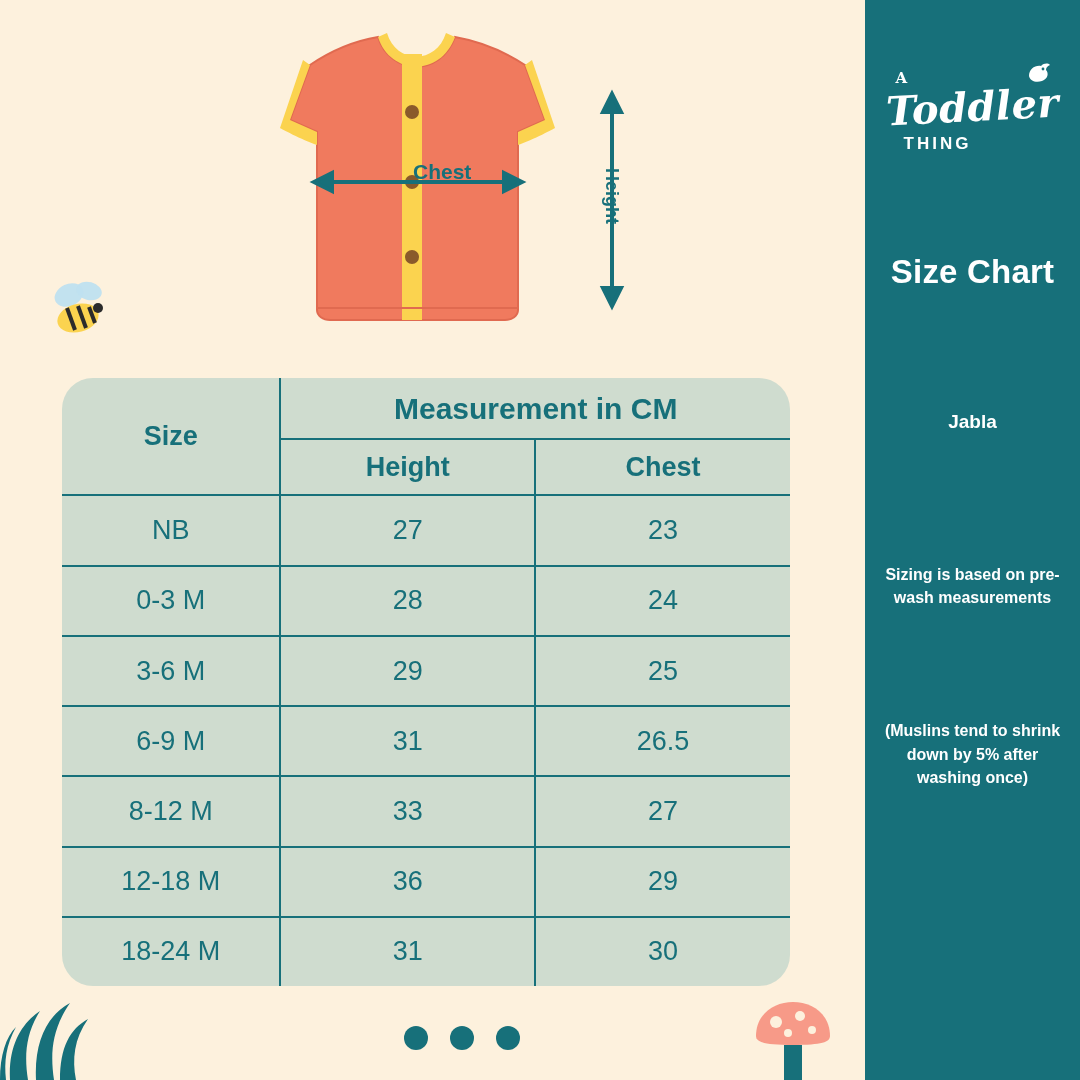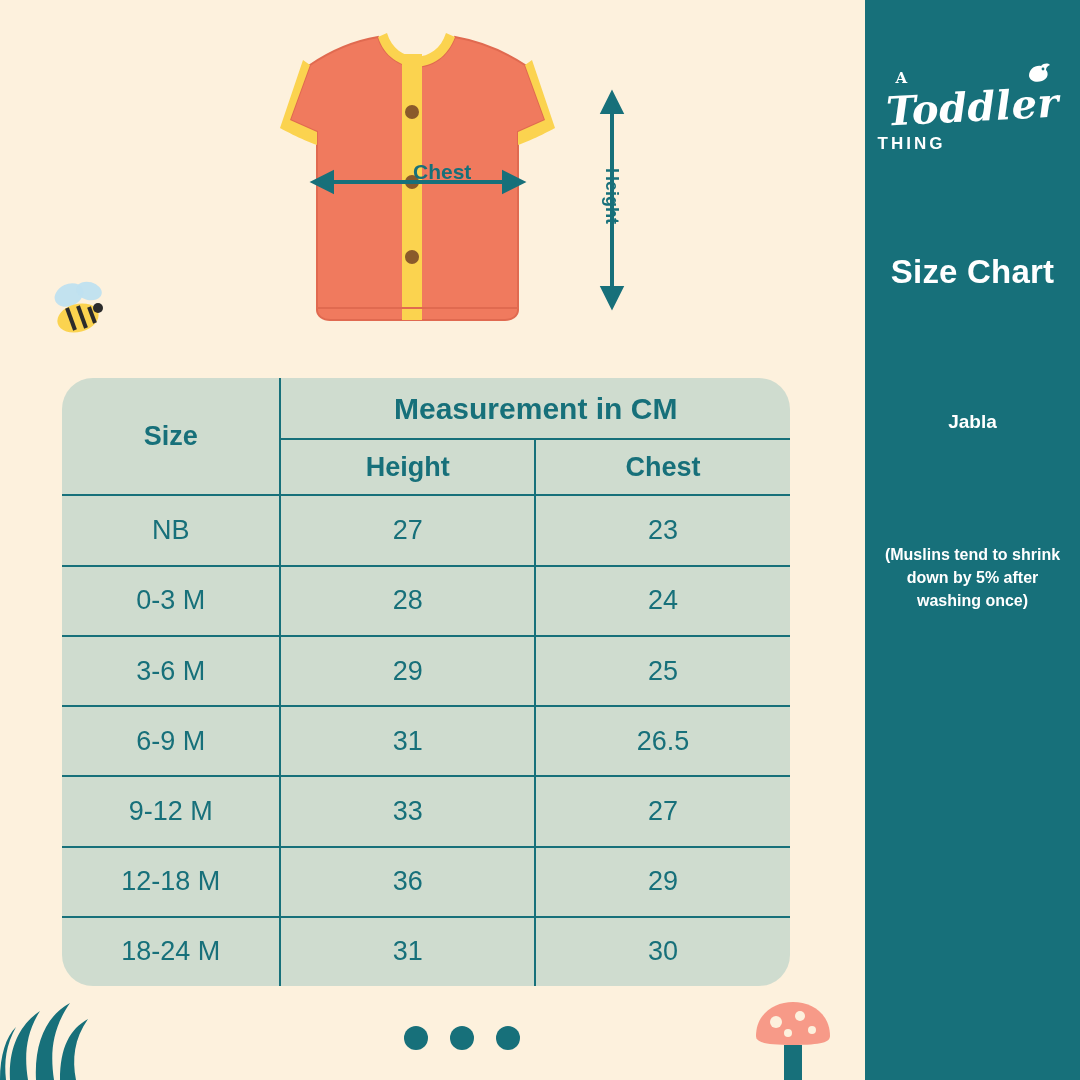"THING" .brand-sub { margin-left: none -> 26px }
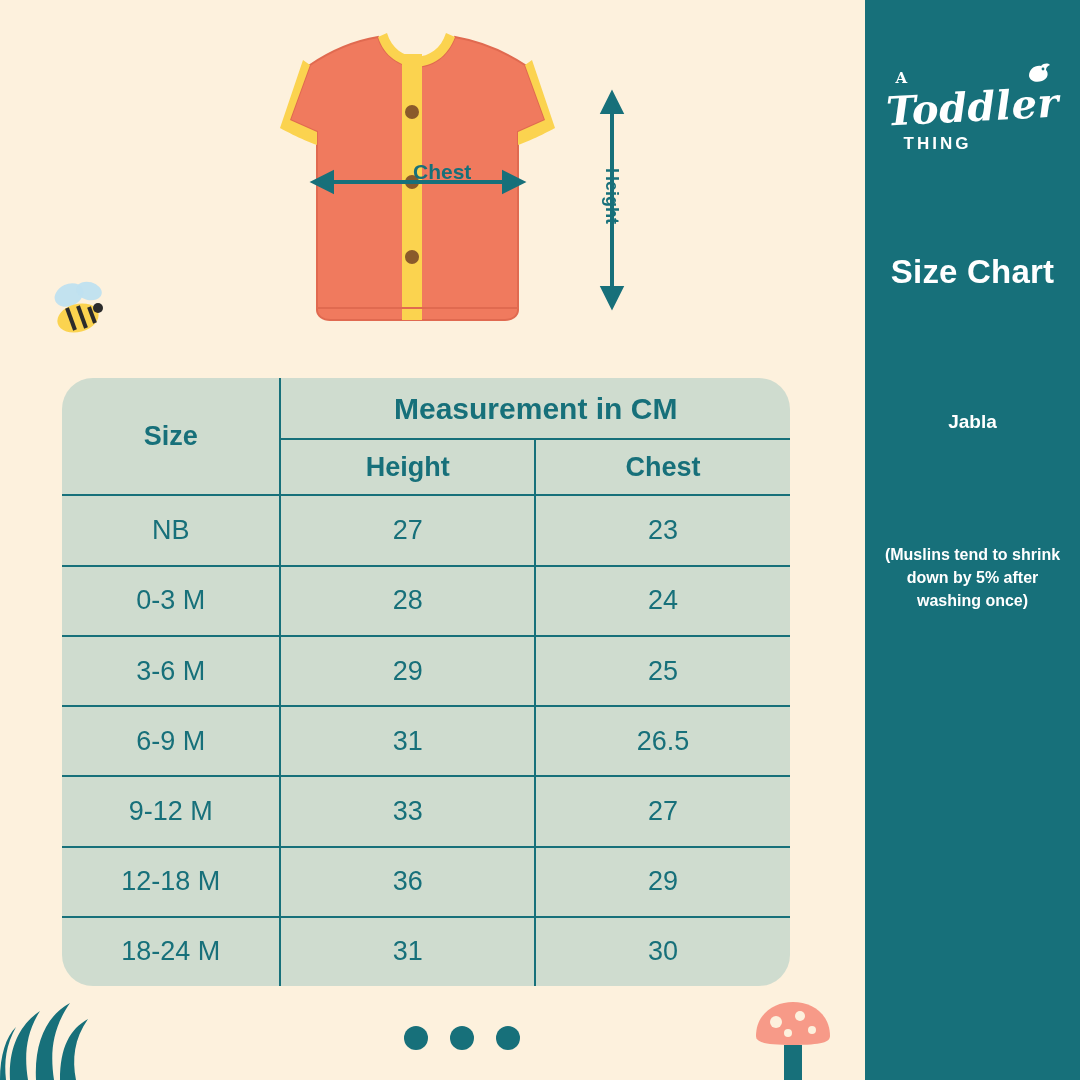"Sizing is based on pre-wash" div.panel-note { html: none -> <div>Sizing is based on pre-wash measurements</div> }
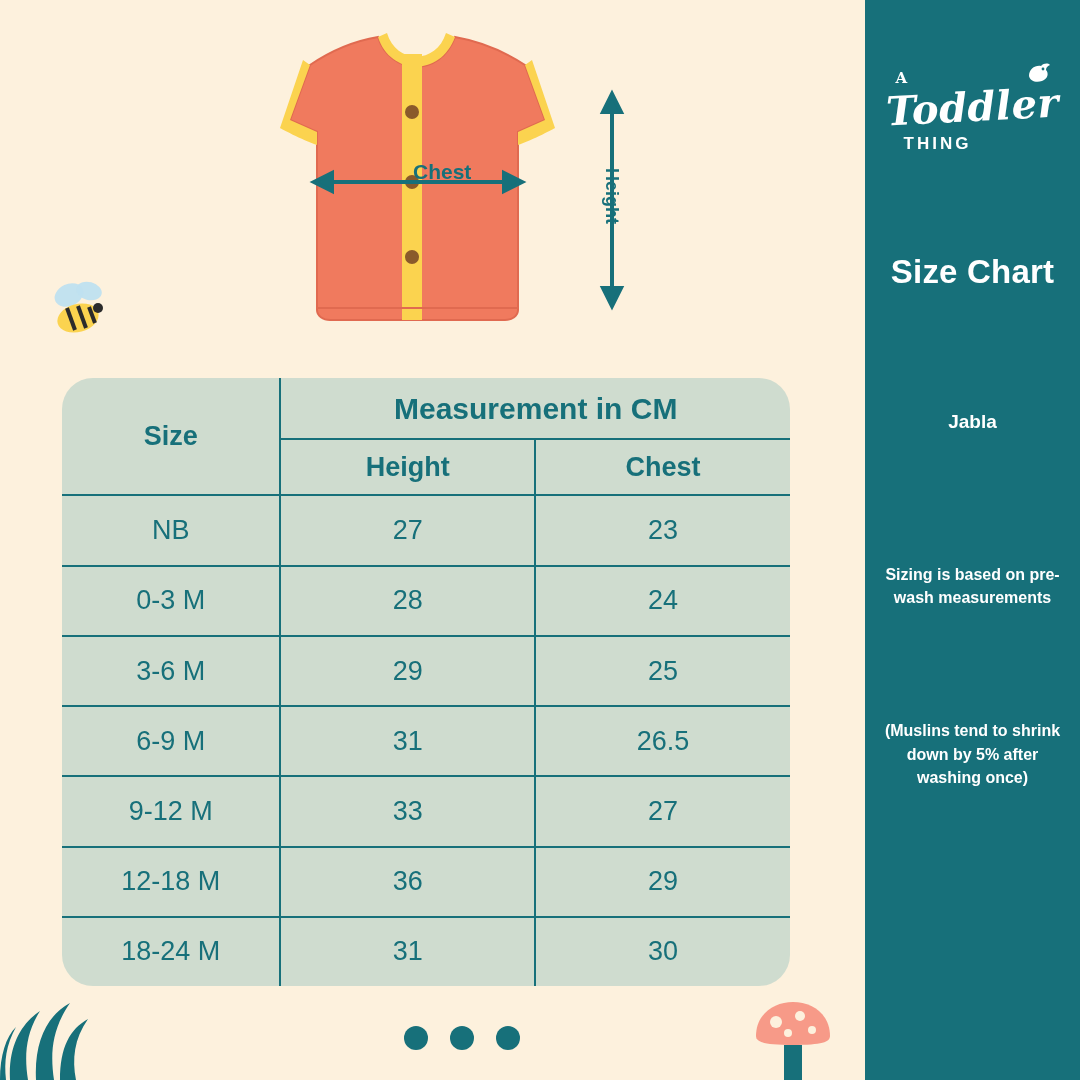"9-12 M" td.cell-body { text: 9-12 -> 8-12 }
